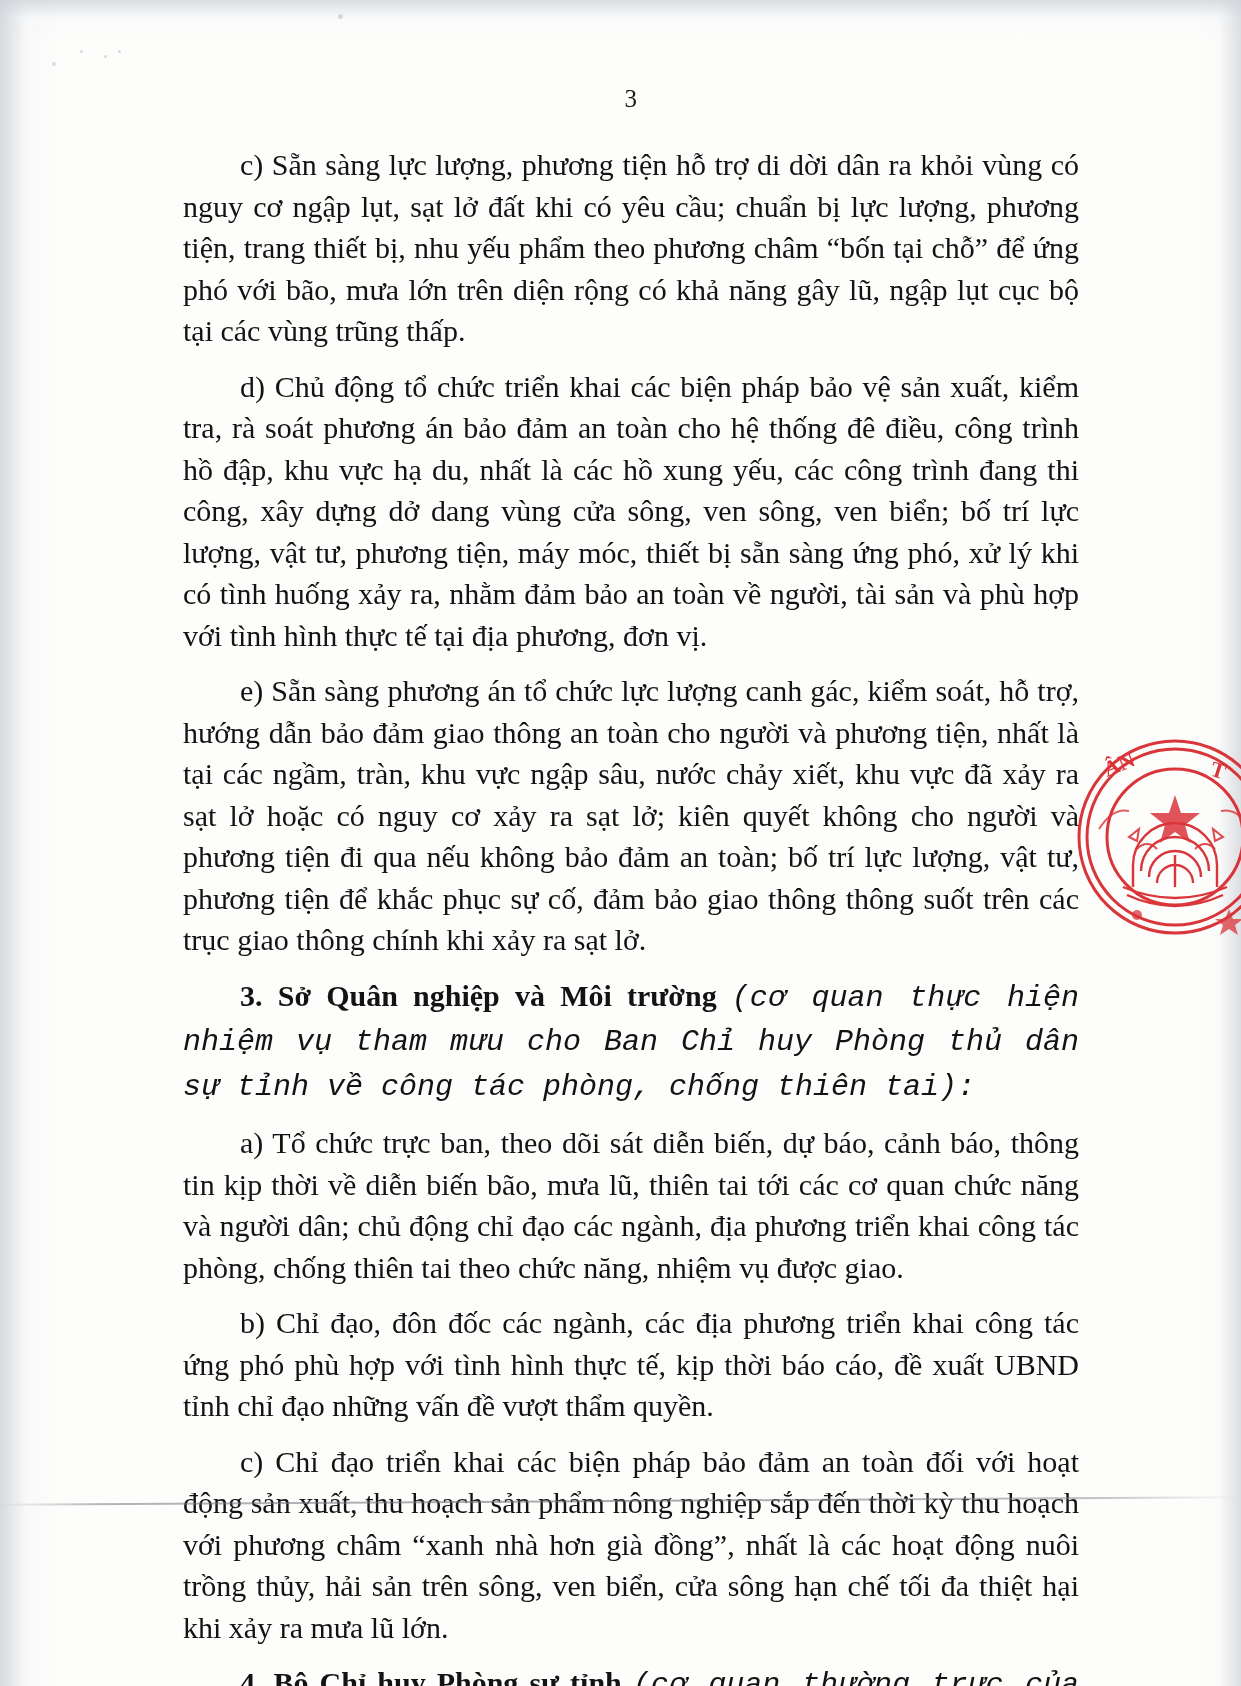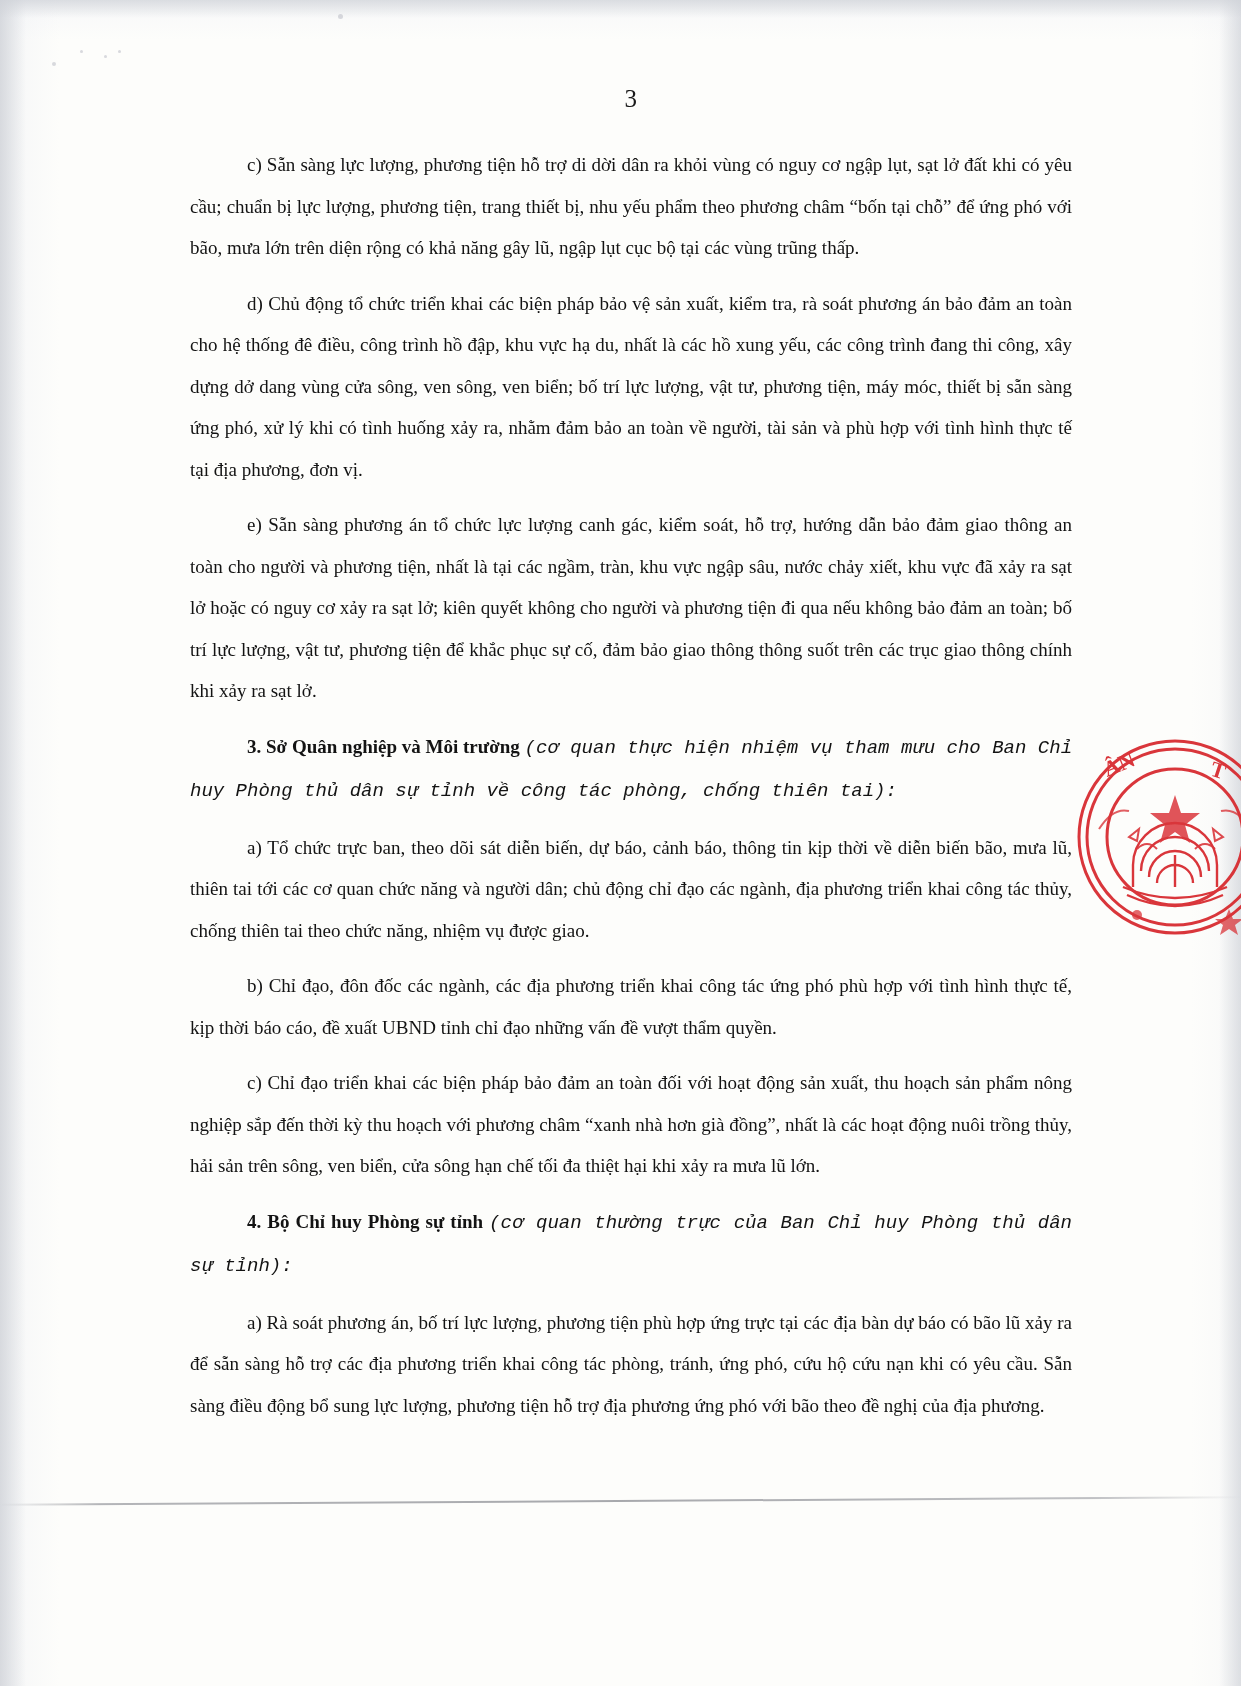"c) Sẵn sàng lực lượng," .para { font-size: 19px -> 30px; margin: 12px -> 5px }
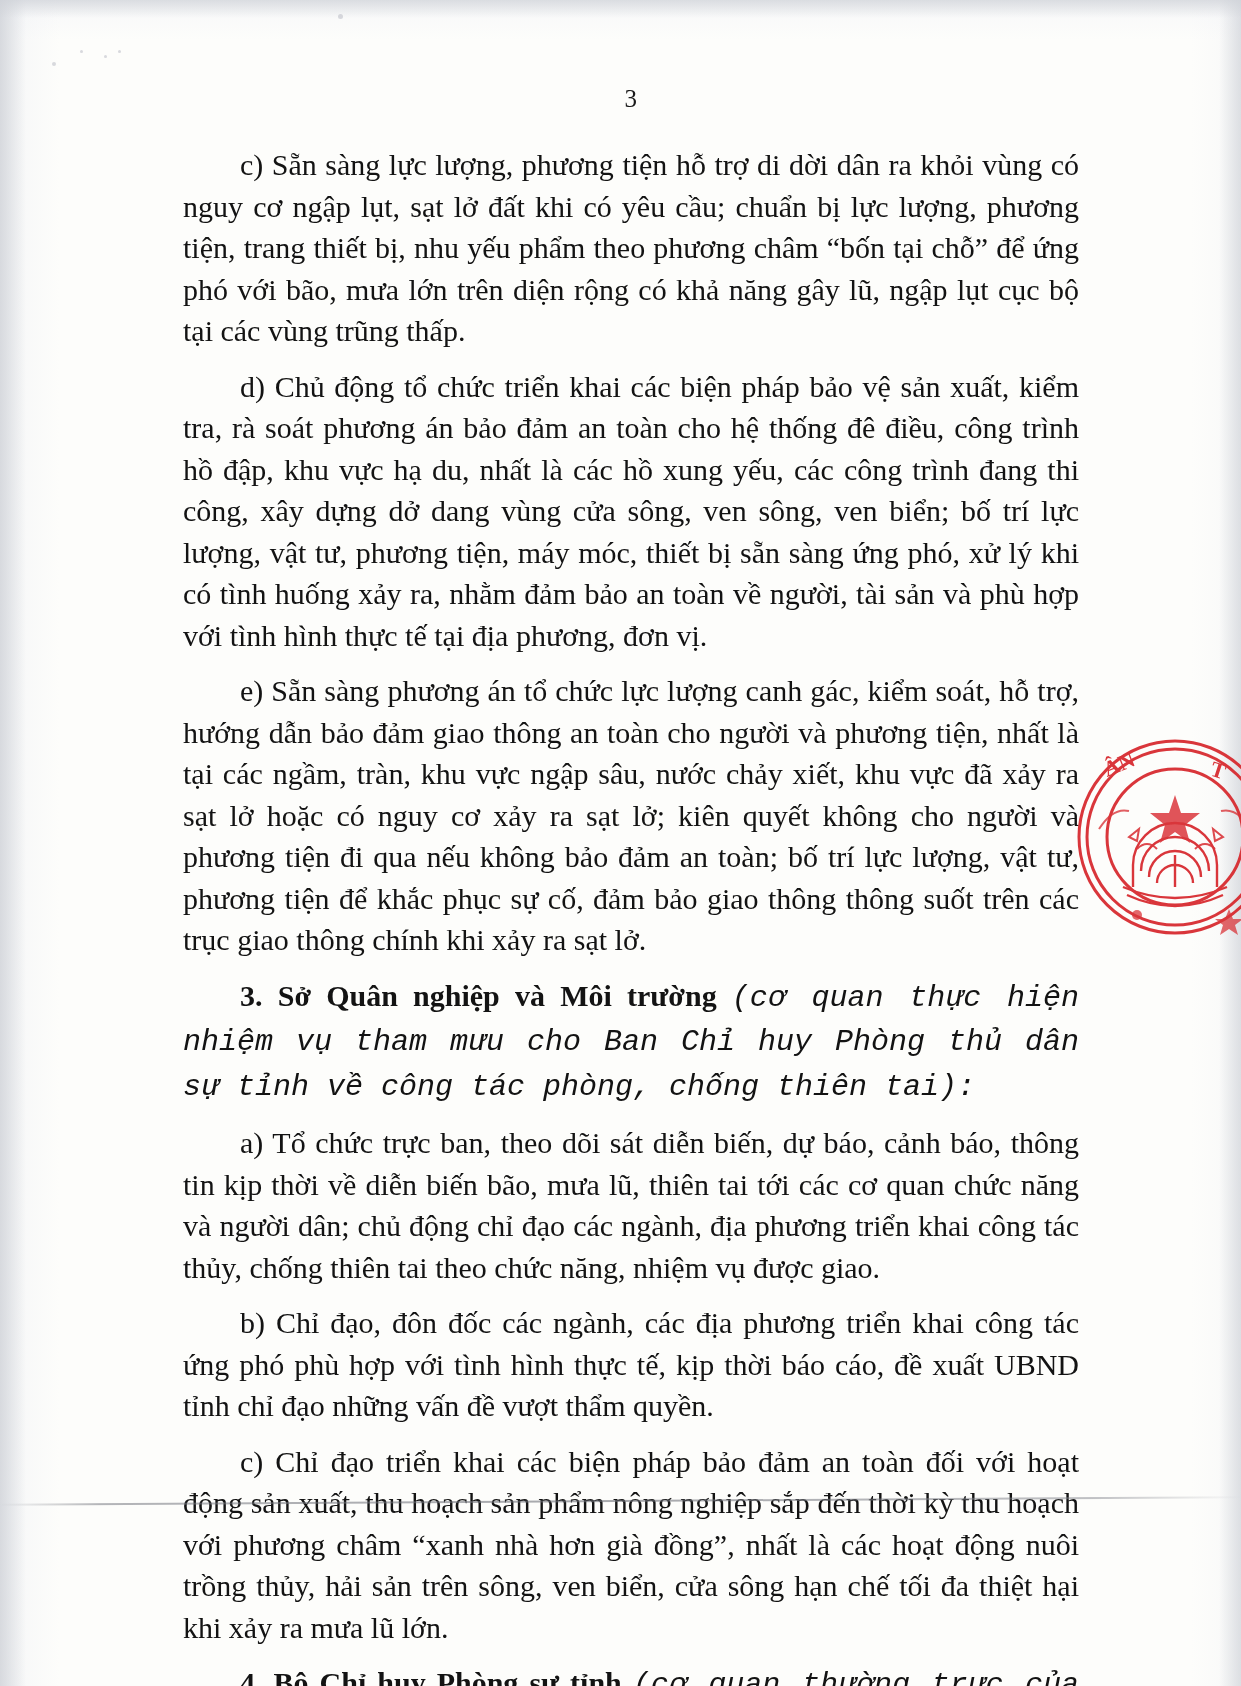"a) Tổ chức trực ban," p.para { text: thủy -> phòng }
